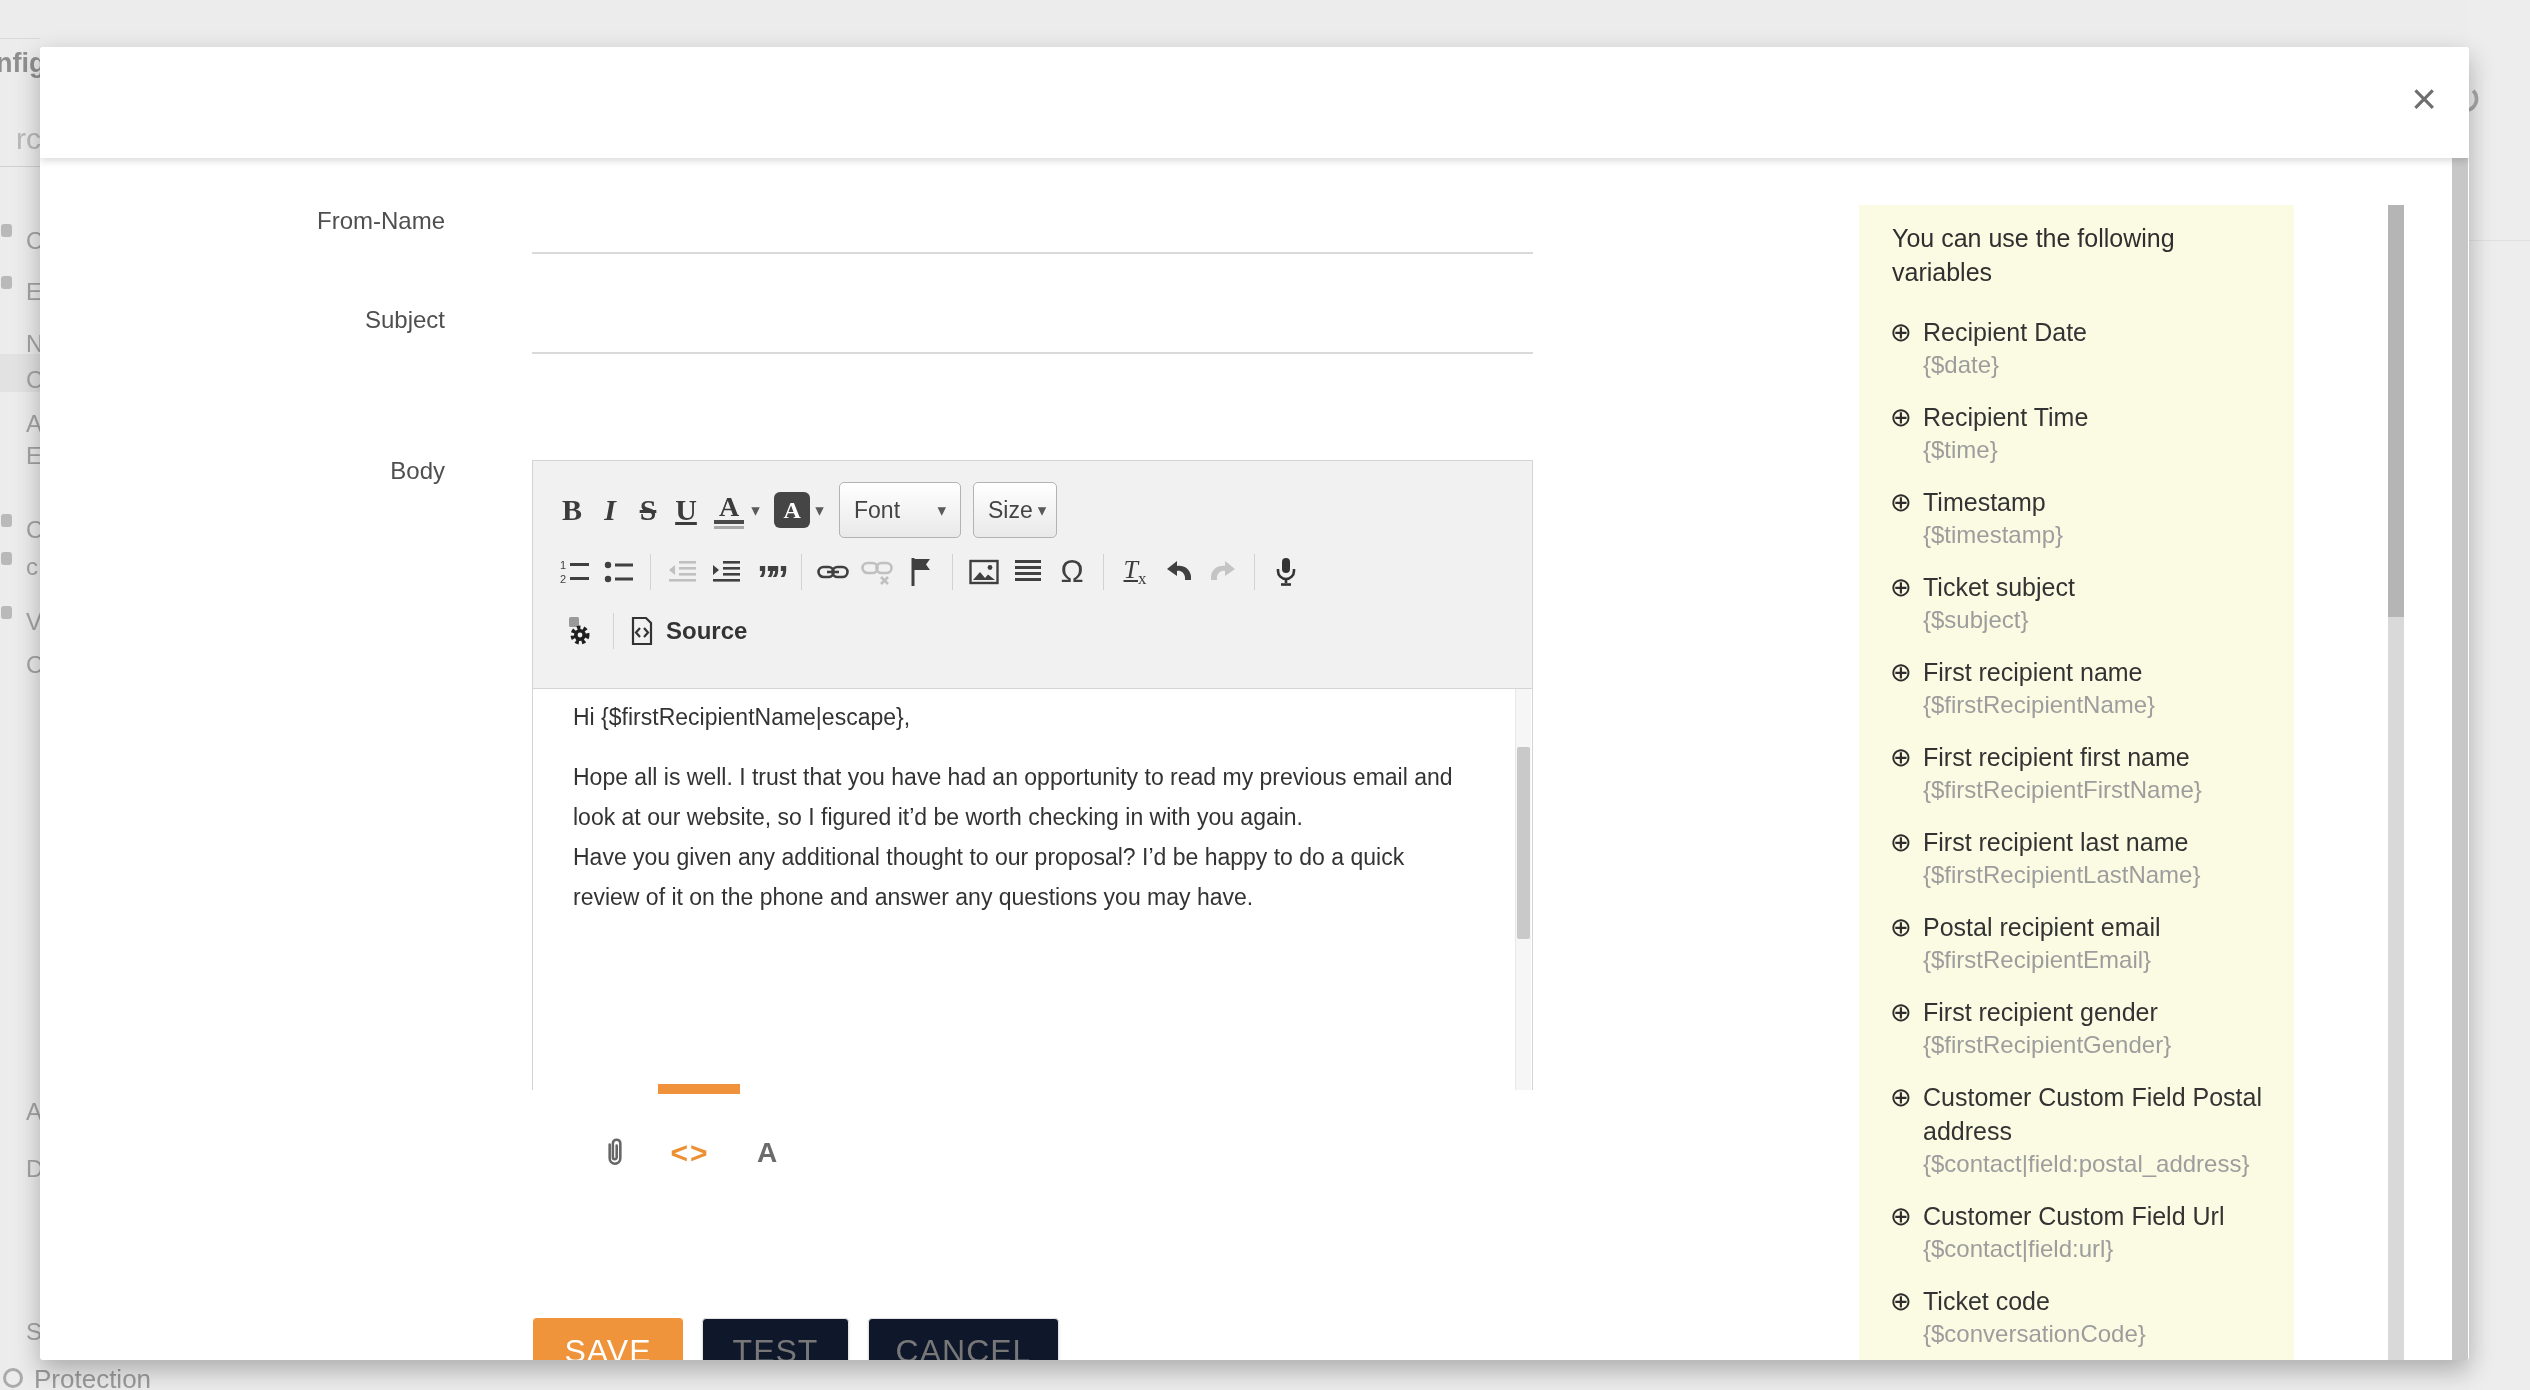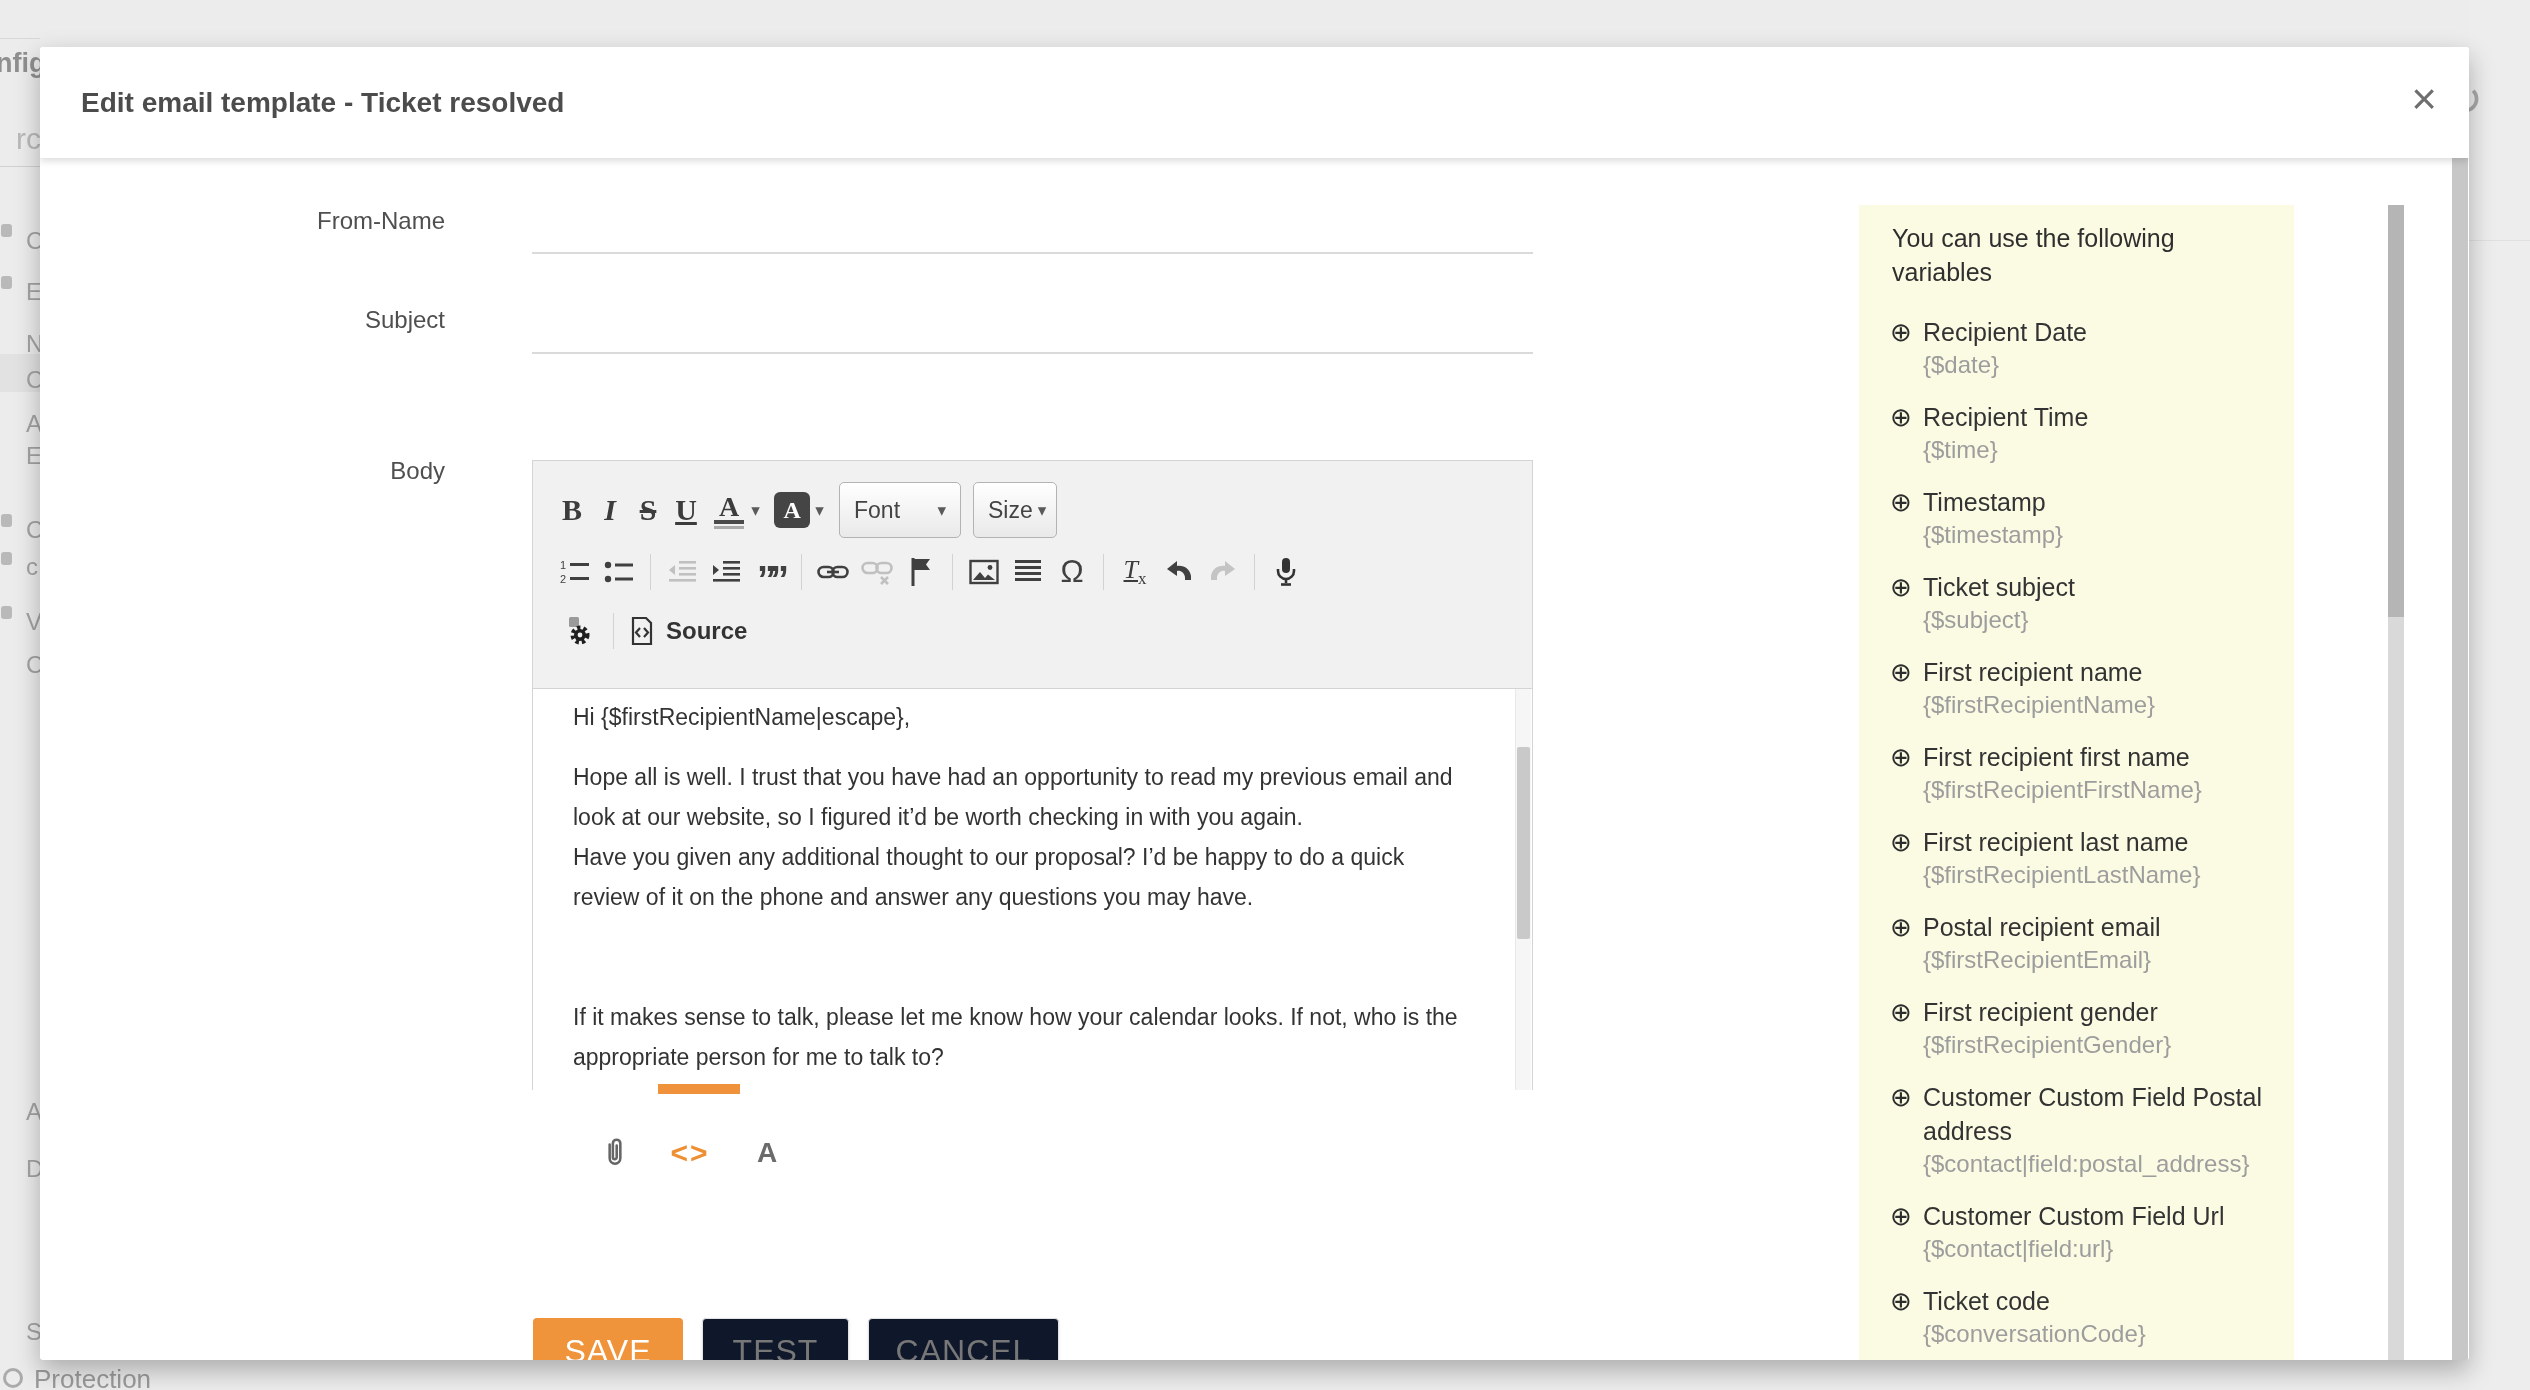"Edit email template - Ticket" div.modal-title { html: <div>Edit email template - Ticket resolved</div> -> none }
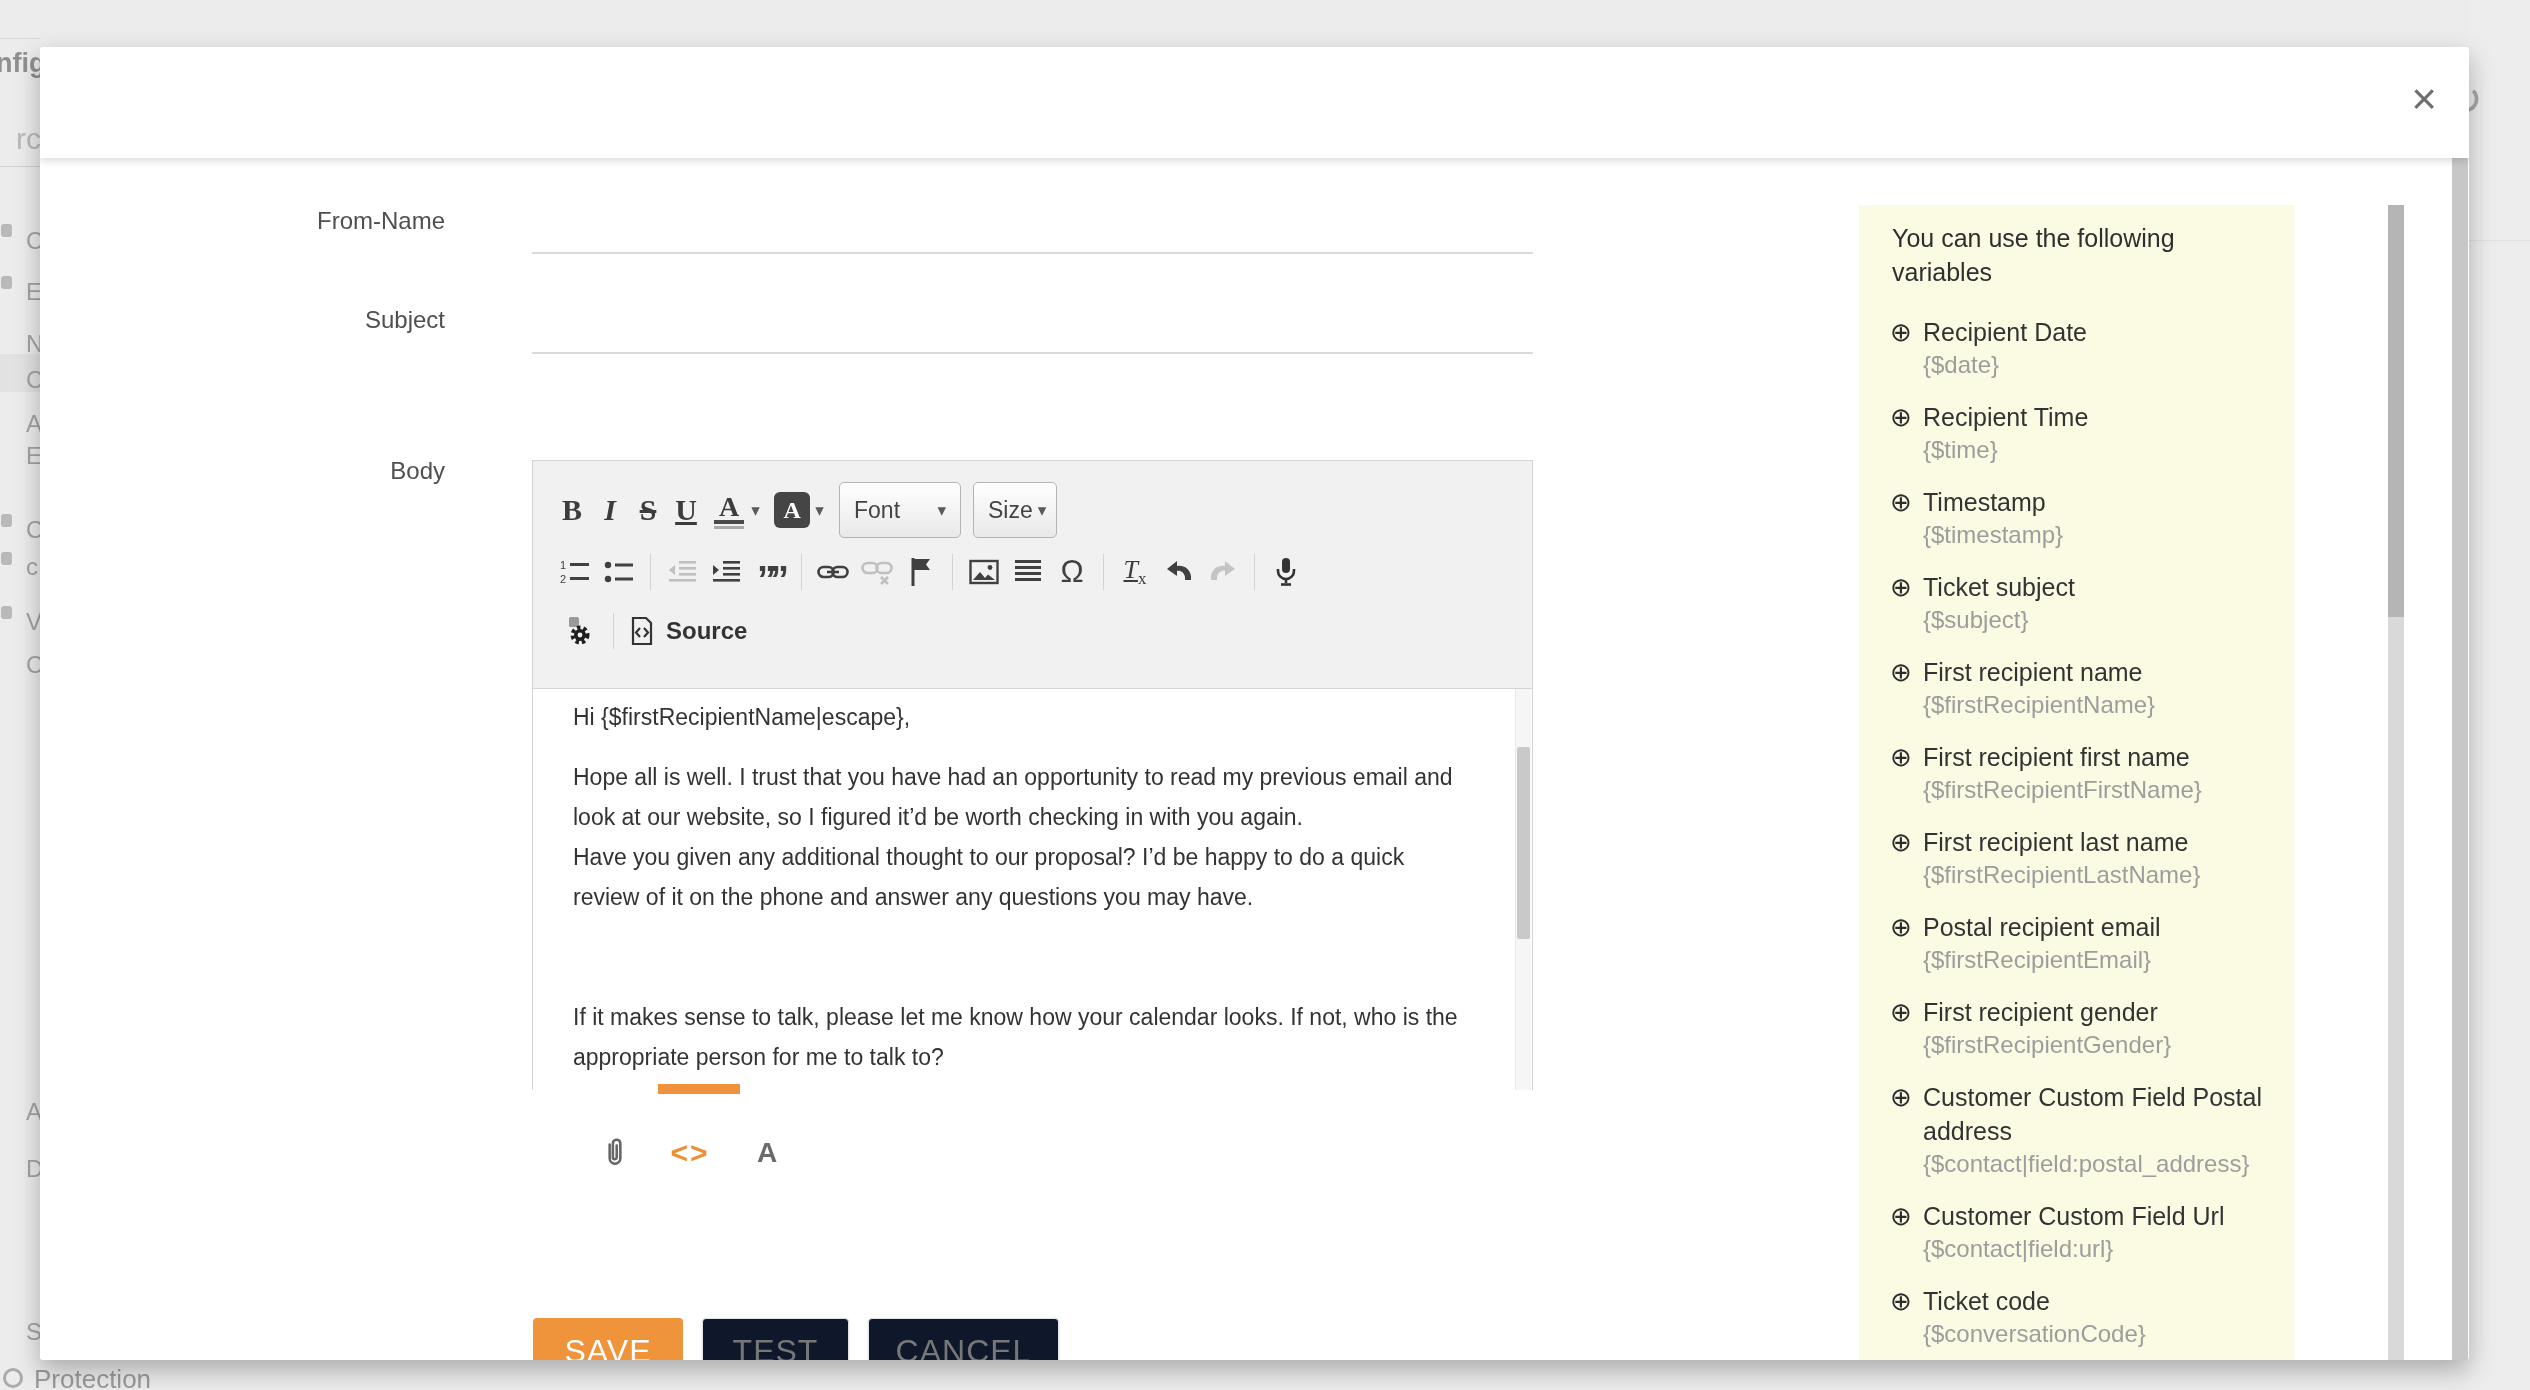"If it makes sense to" div.para { html: <div>If it makes sense to talk, please let me know how your calendar looks. If not, who is the appropriate person for me to talk to?</div> -> none }
